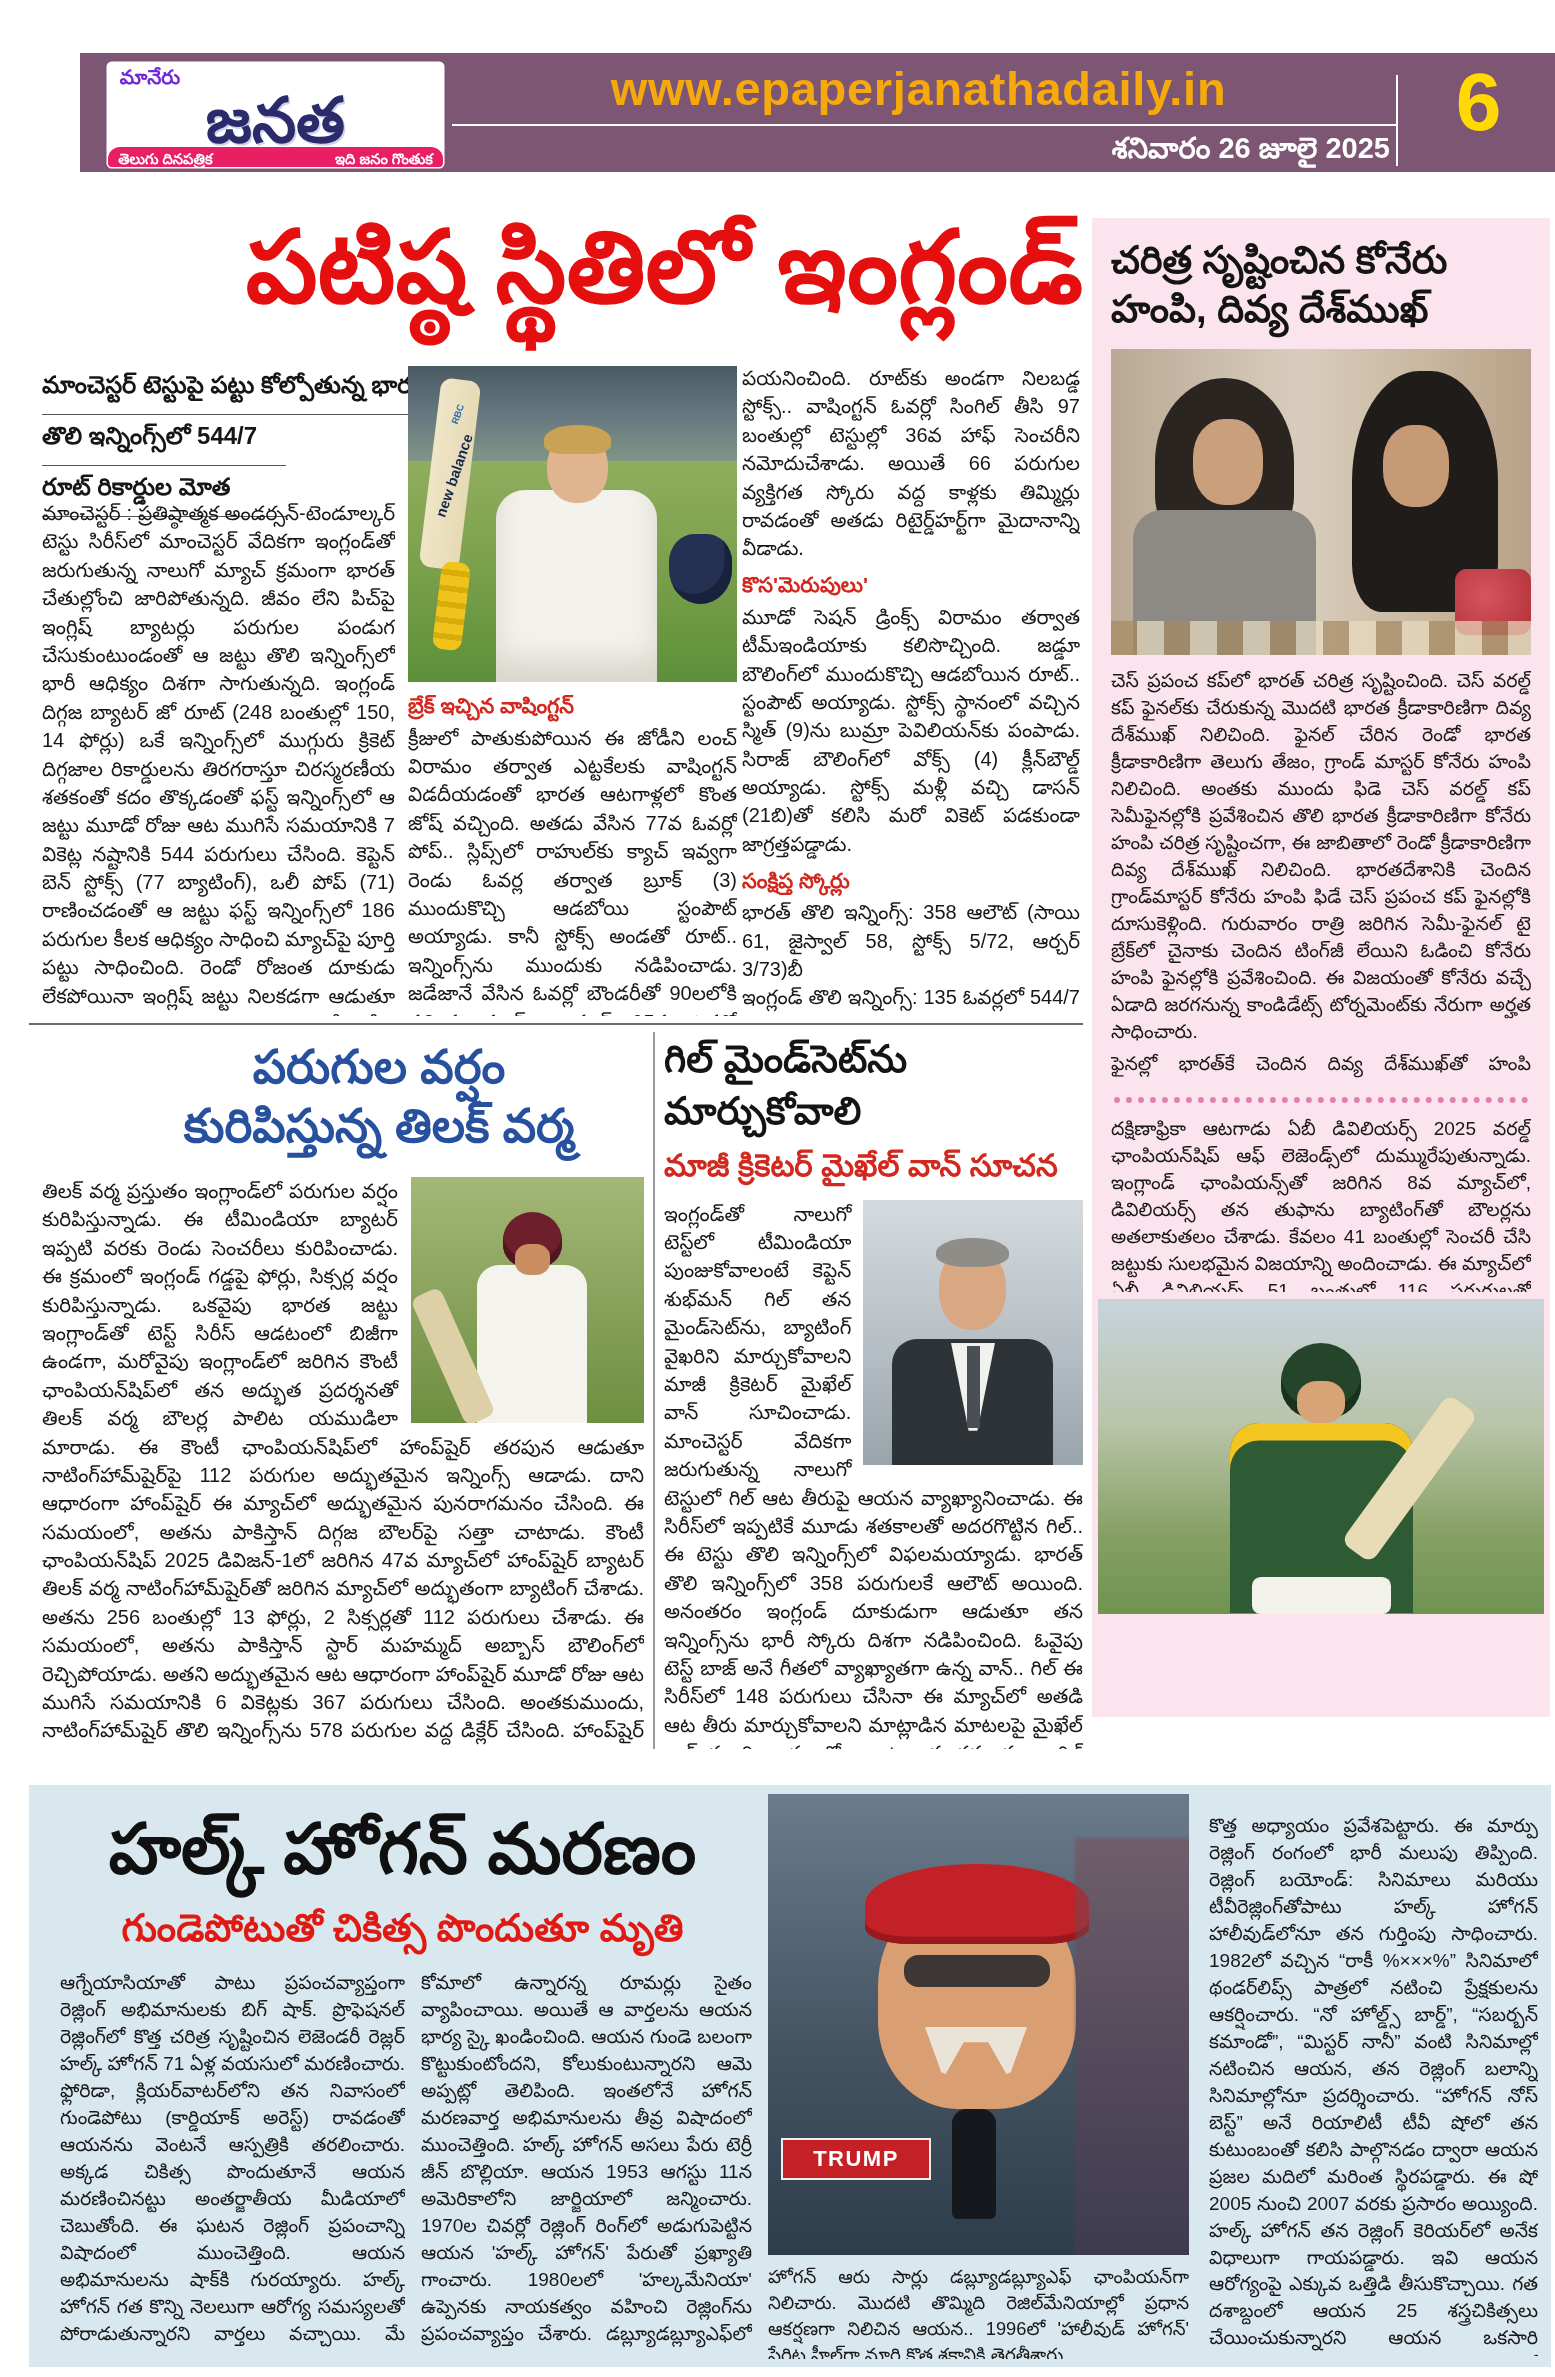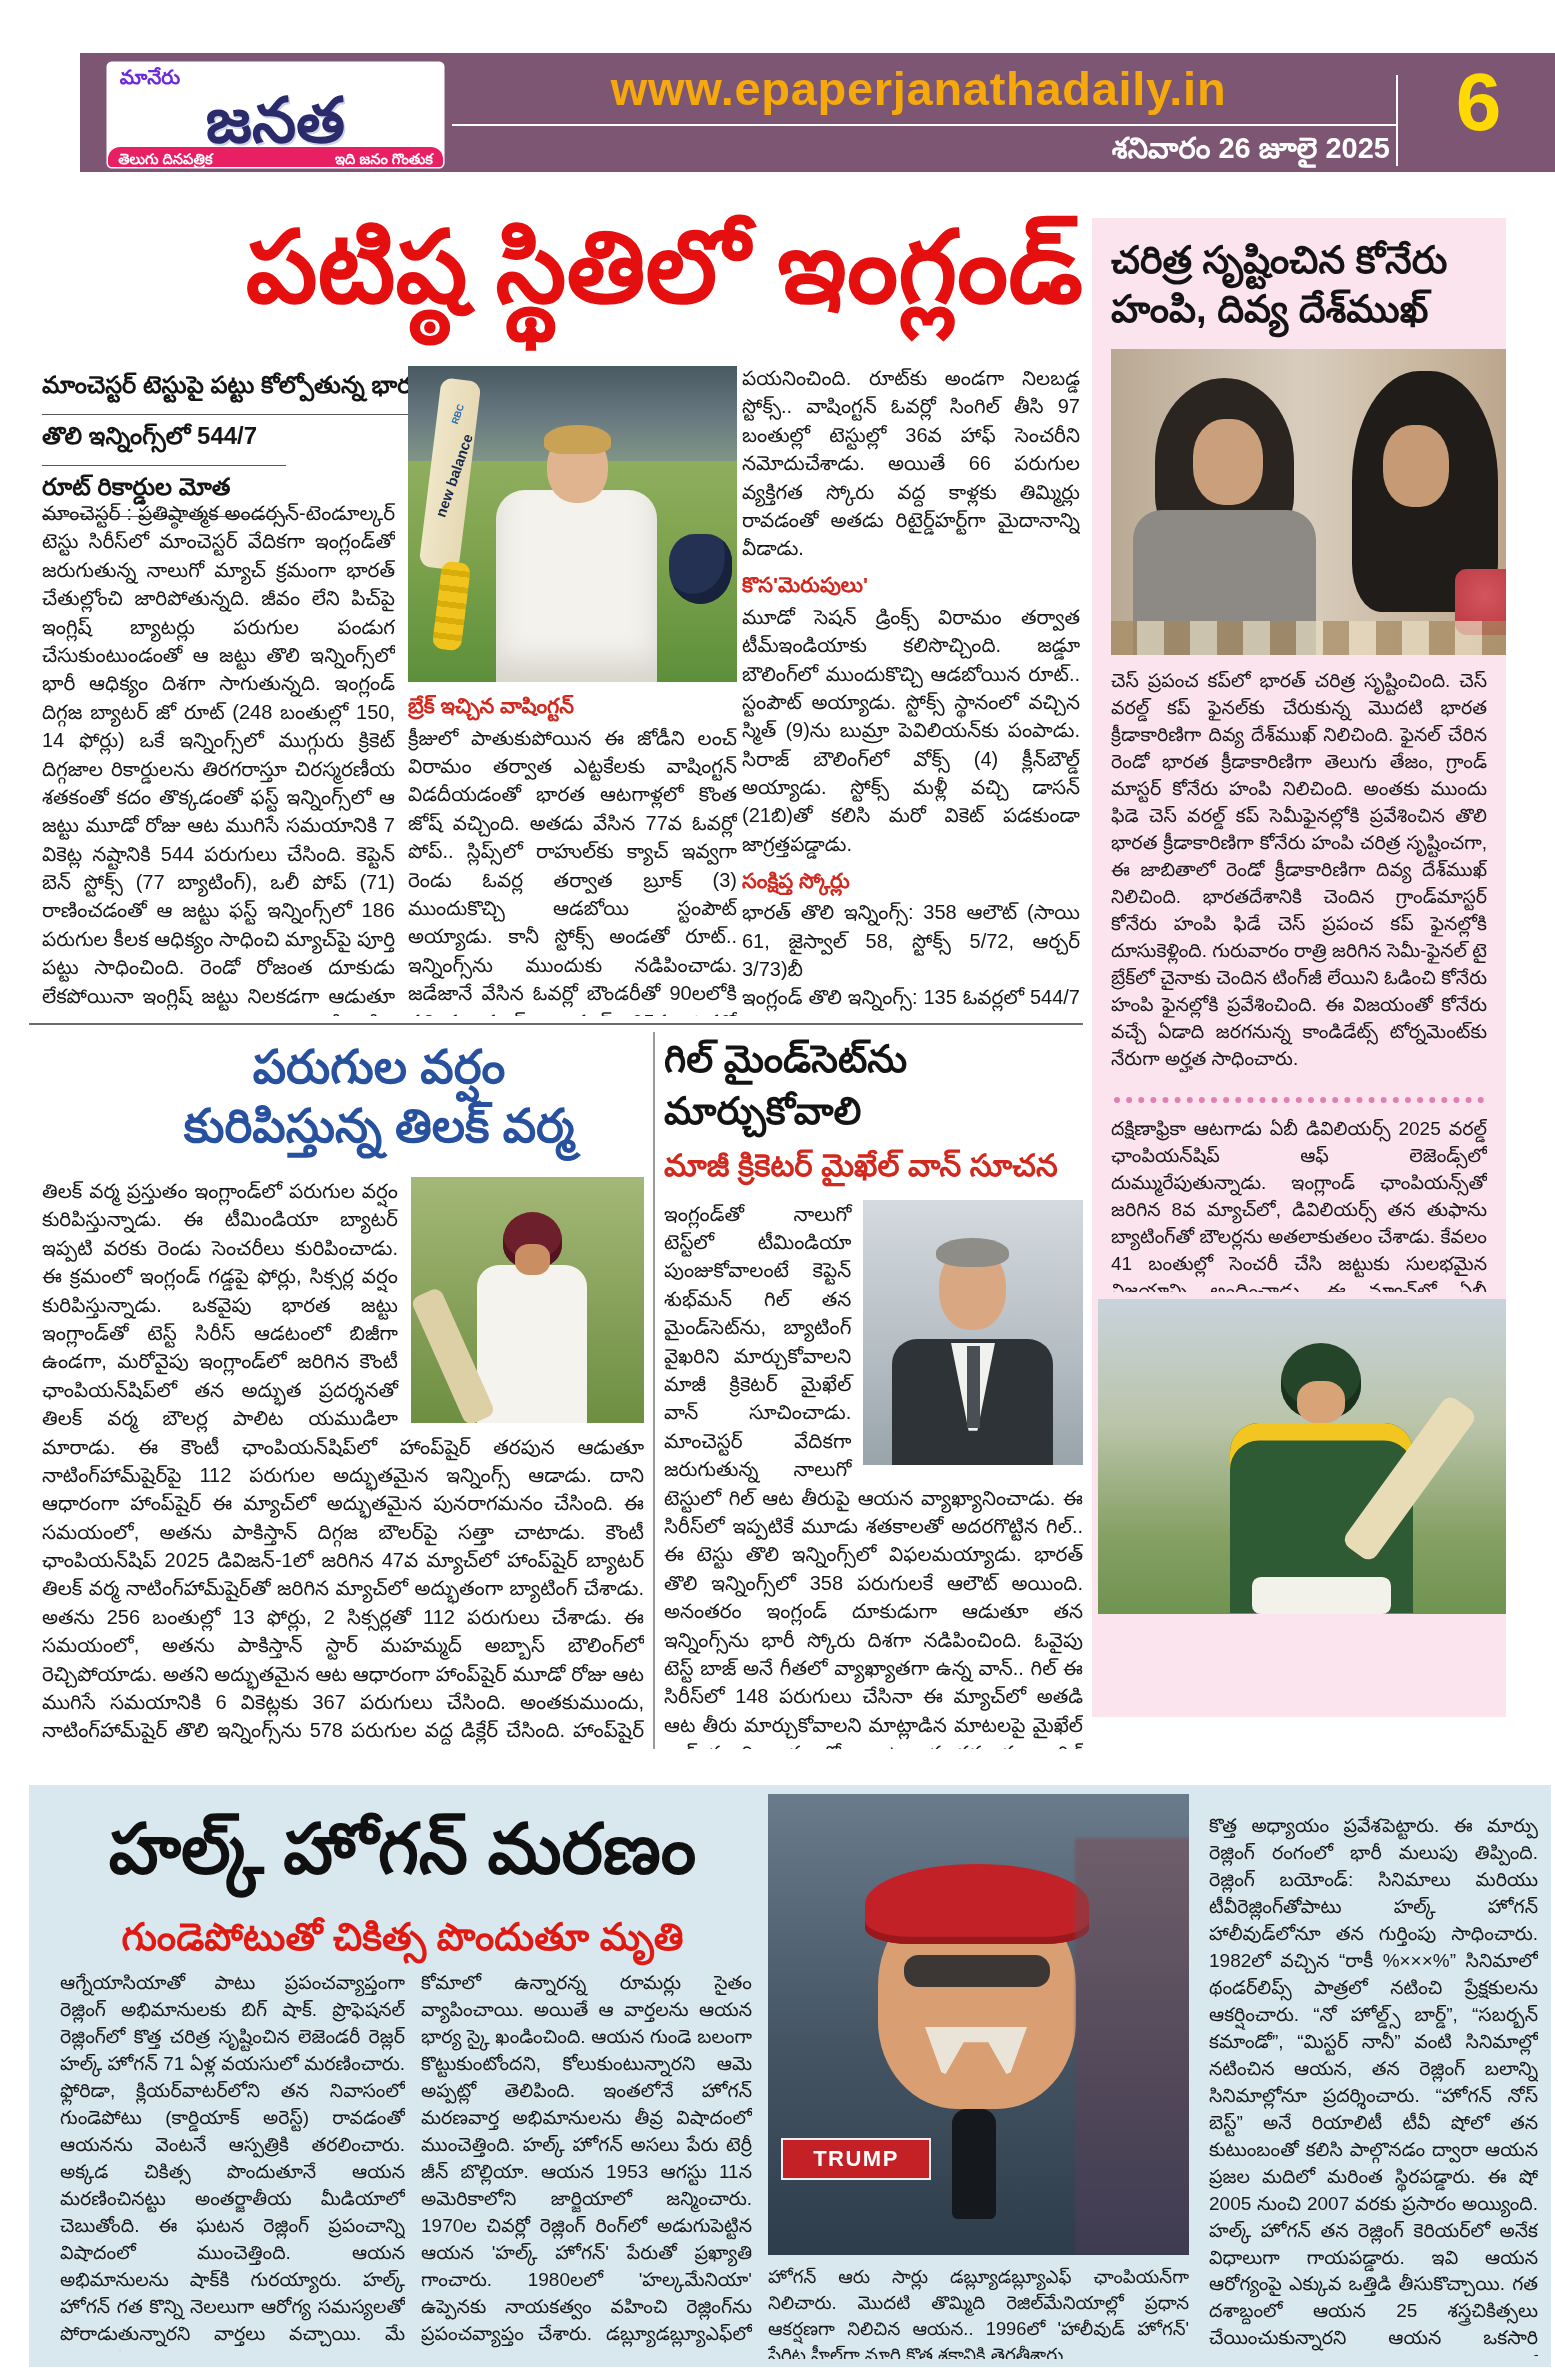"చరిత్ర సృష్టించిన కోనేరు హంపి, దివ్య" div.abs { width: 414px -> 458px }
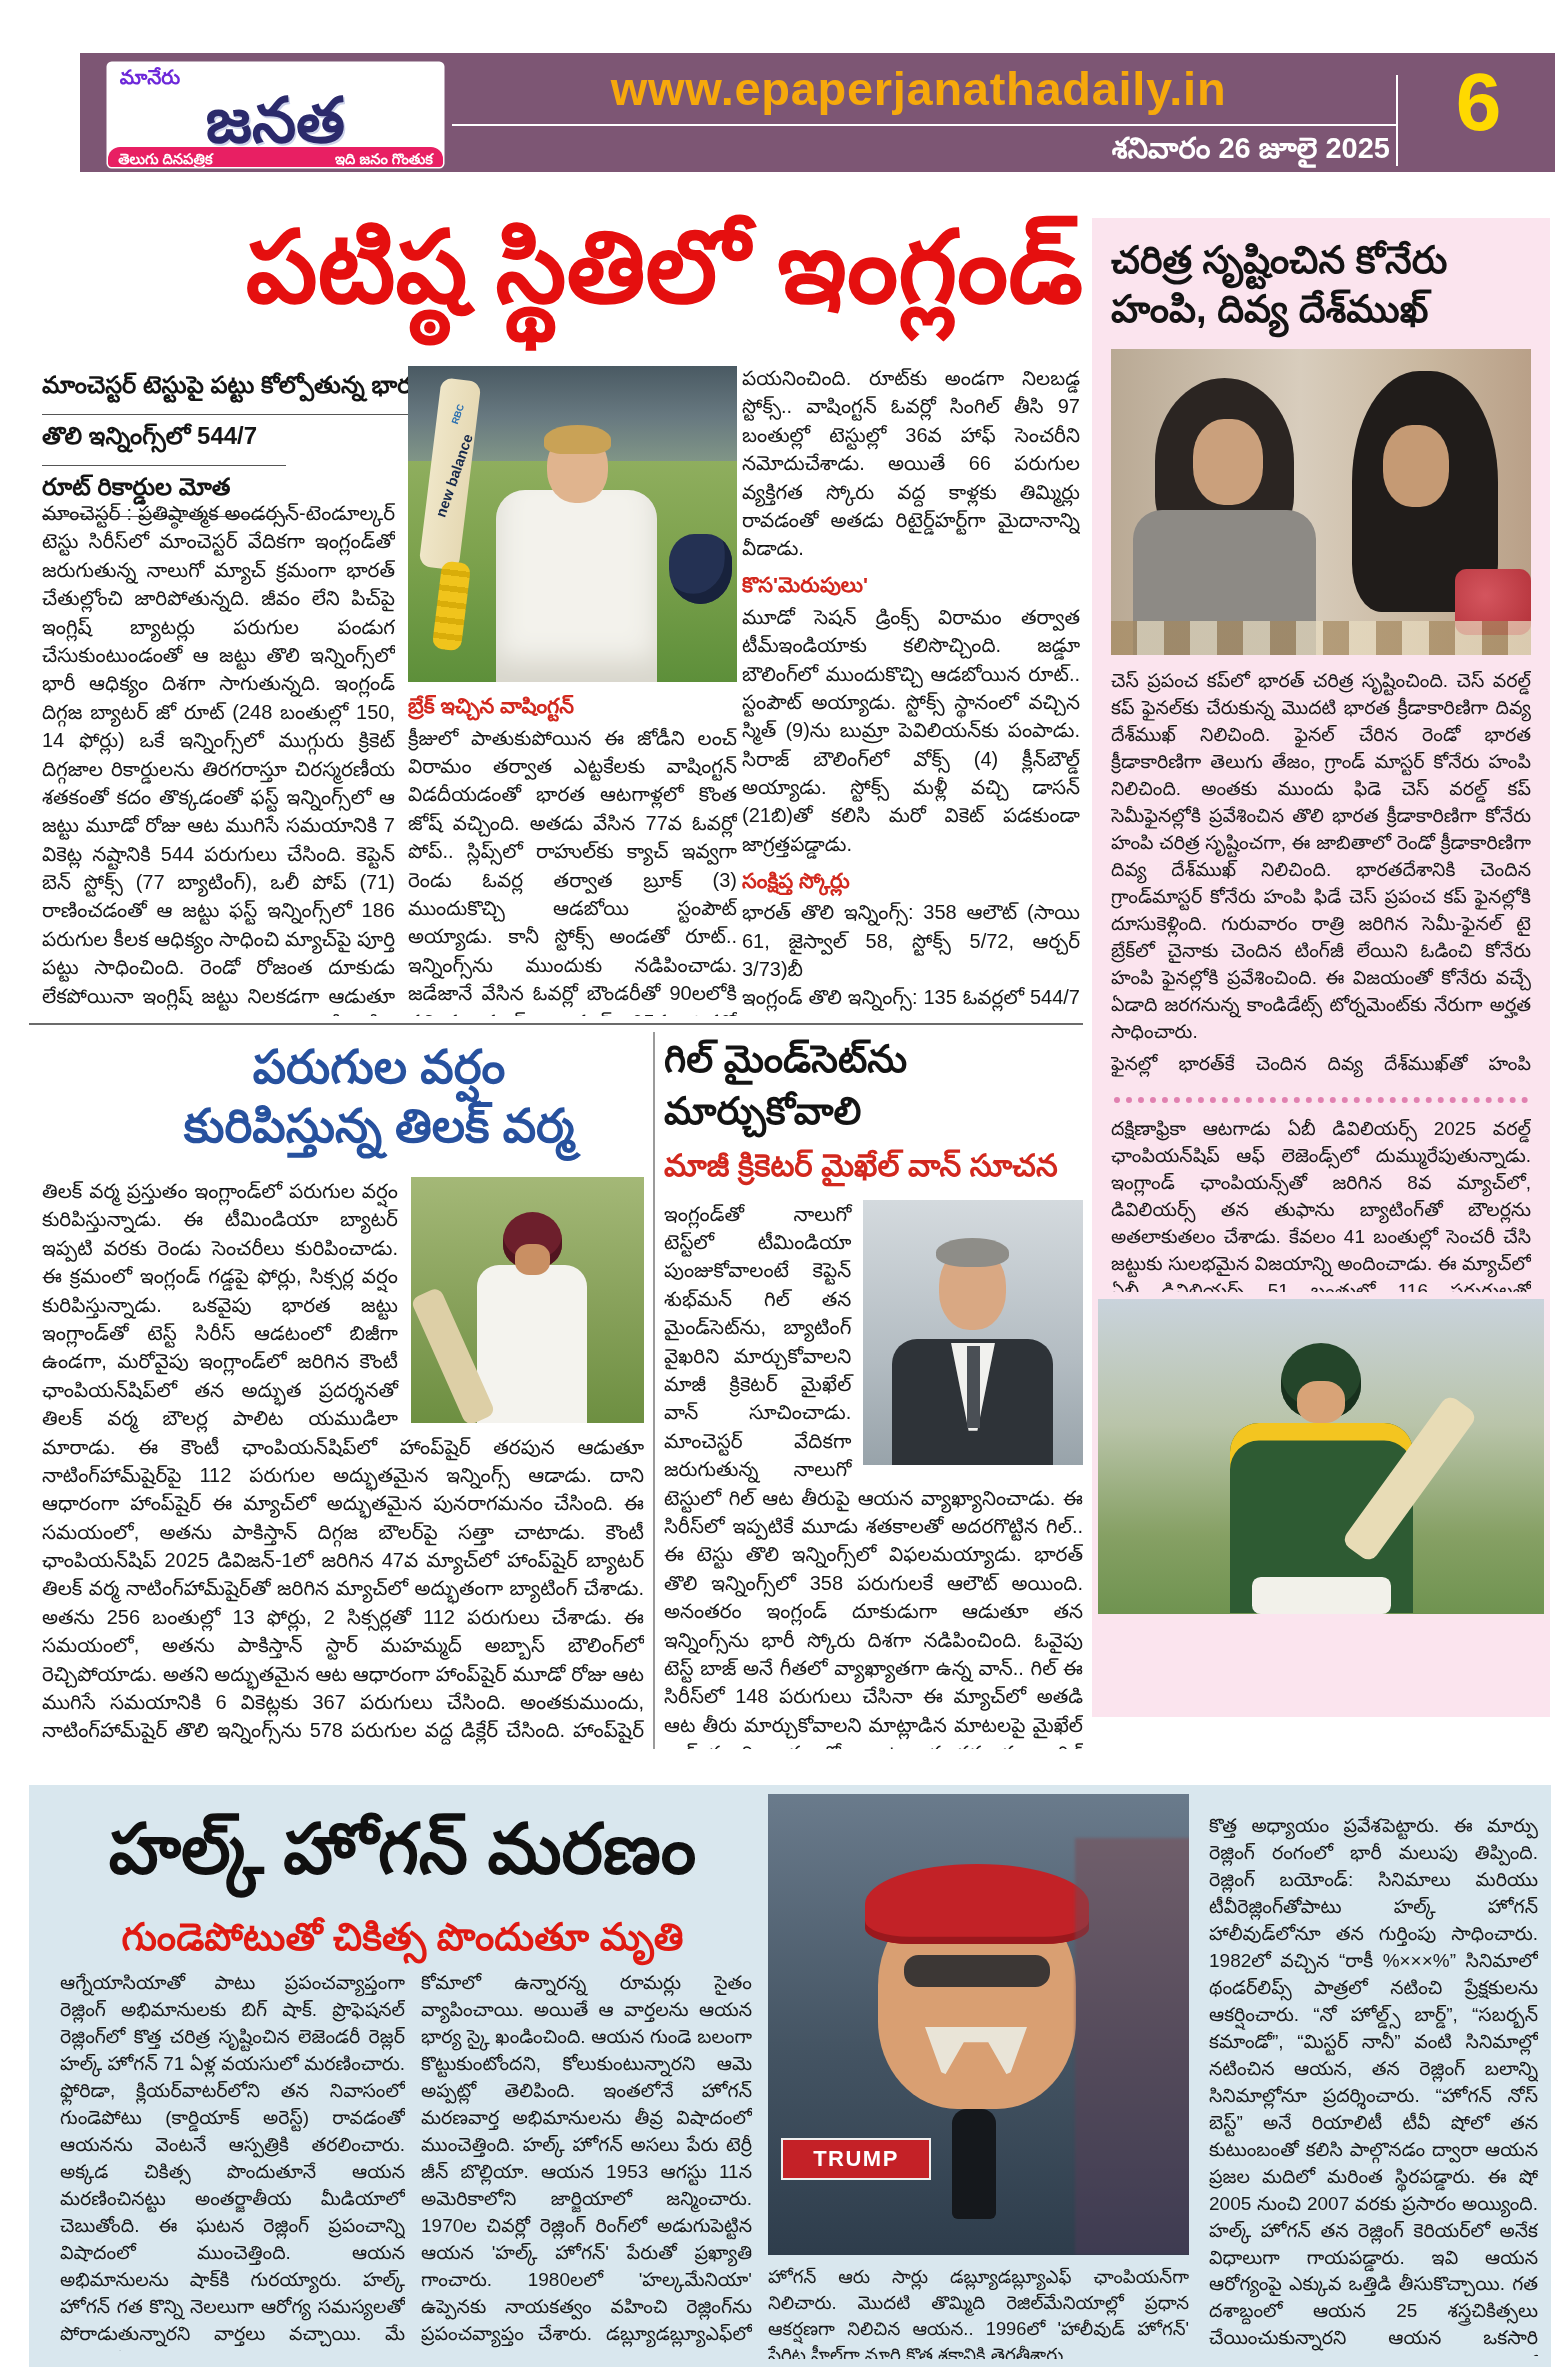"గుండెపోటుతో చికిత్స పొందుతూ మృతి" .hogan-sub { margin-top: 9px -> none }
